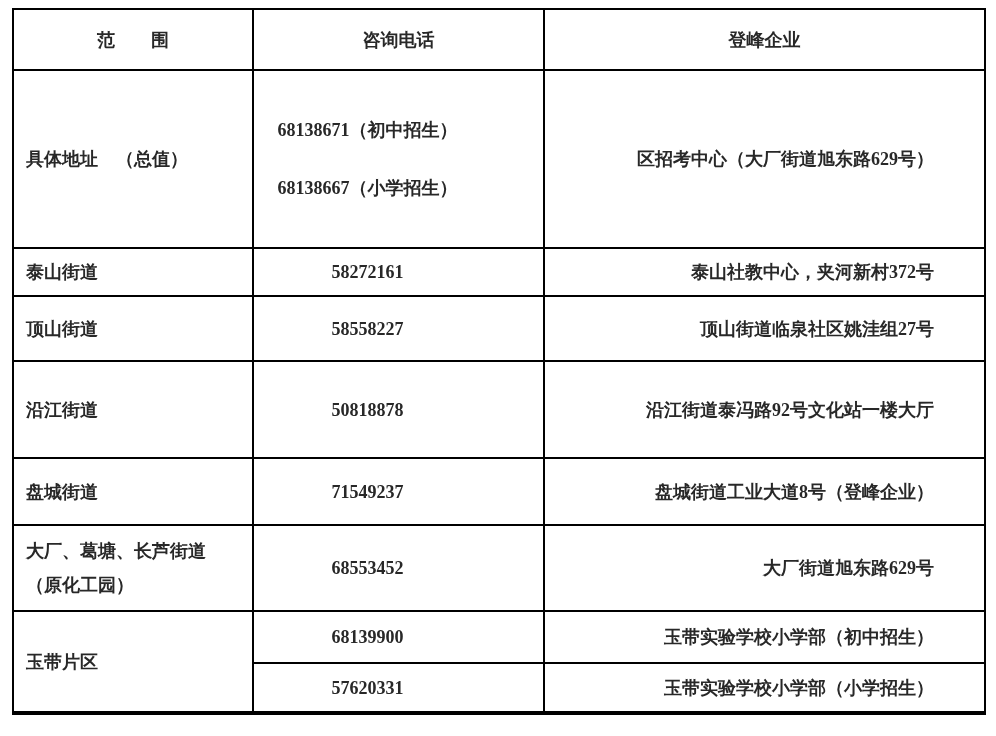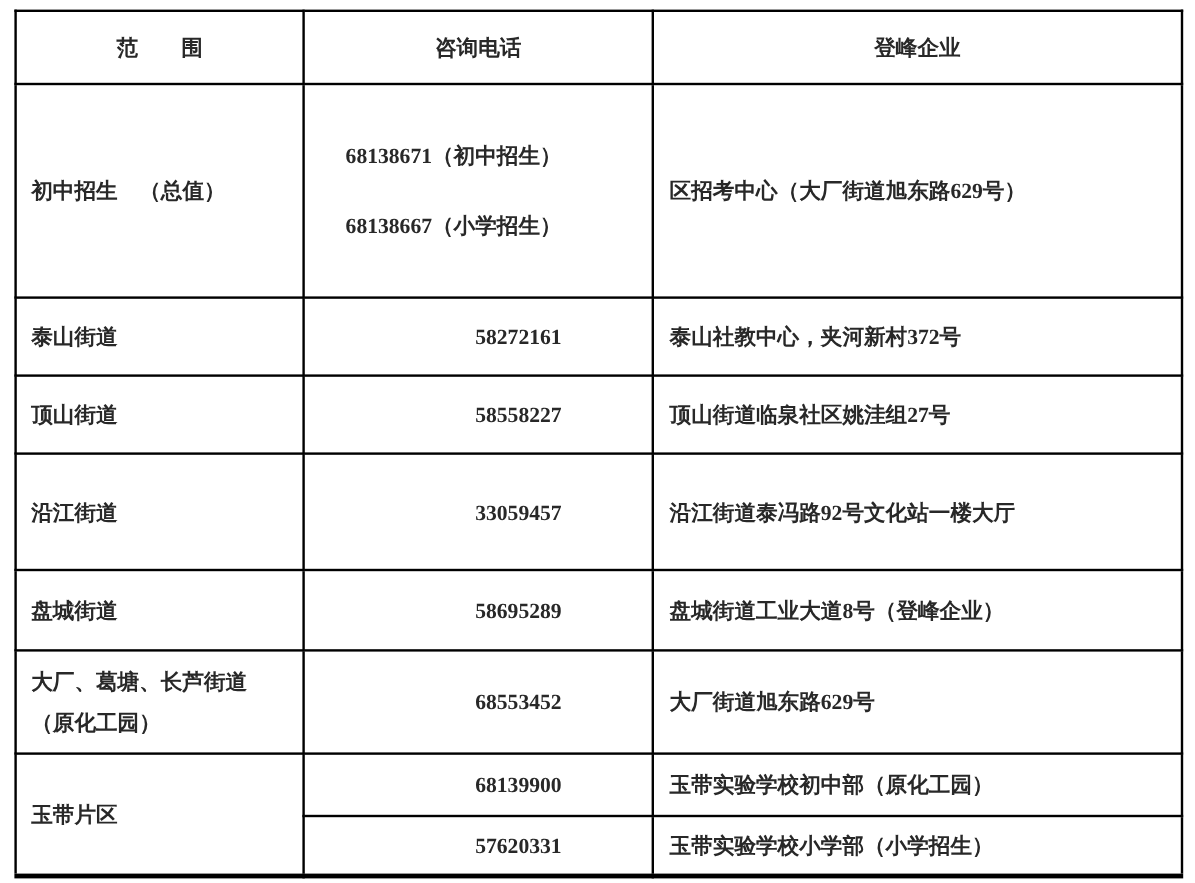"68138671（初中招生）" td.c2 { text-align: right -> center }
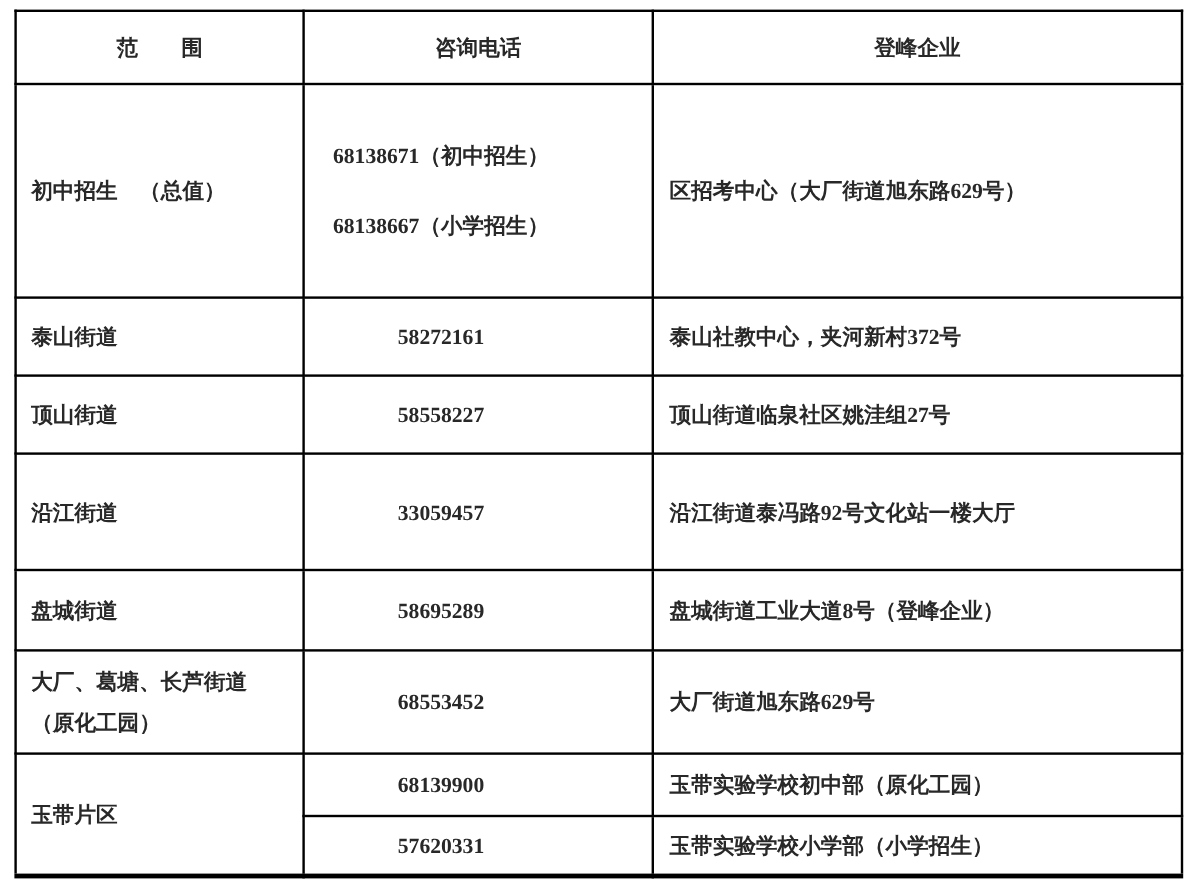"初中招生 （总值）" td.c1 { text: 初中招生 -> 具体地址 }
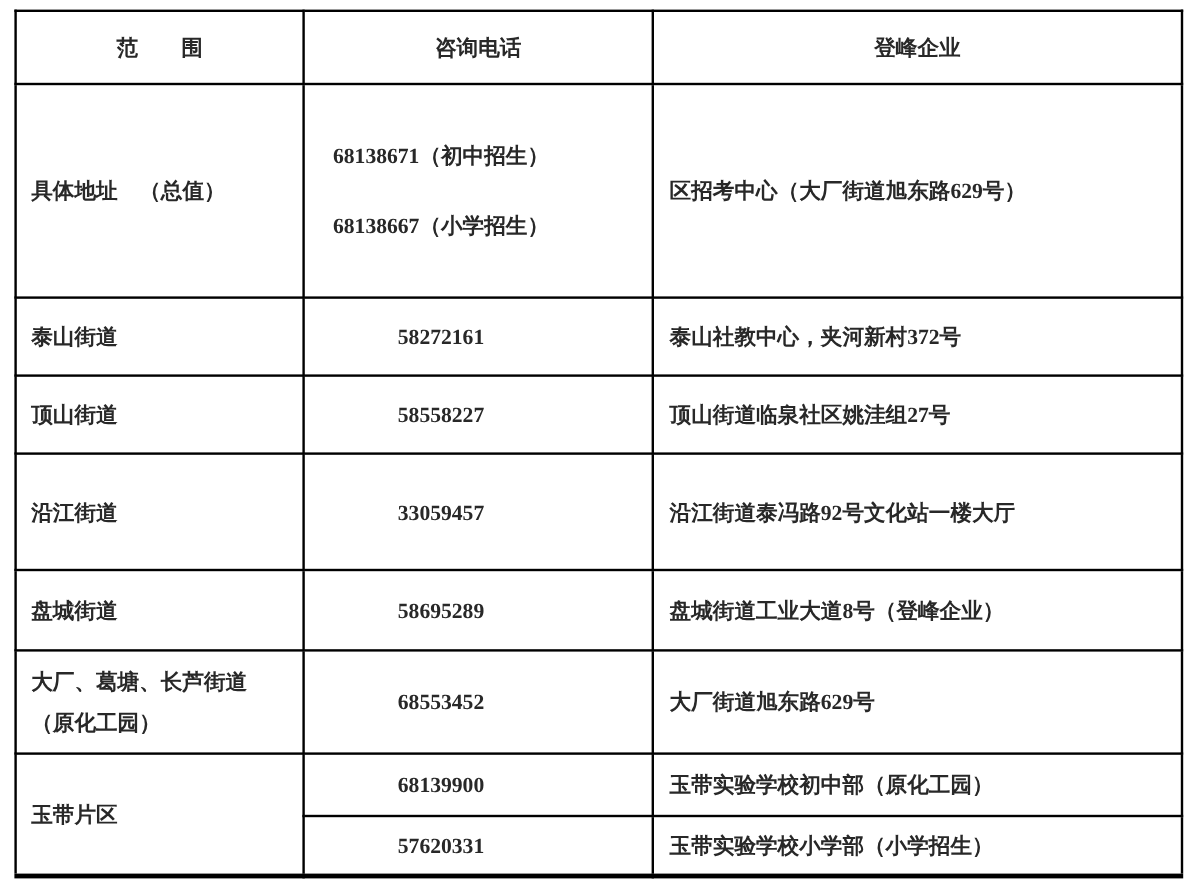"区招考中心（大厂街道旭东路629号）" td.c3 { text-align: left -> right }
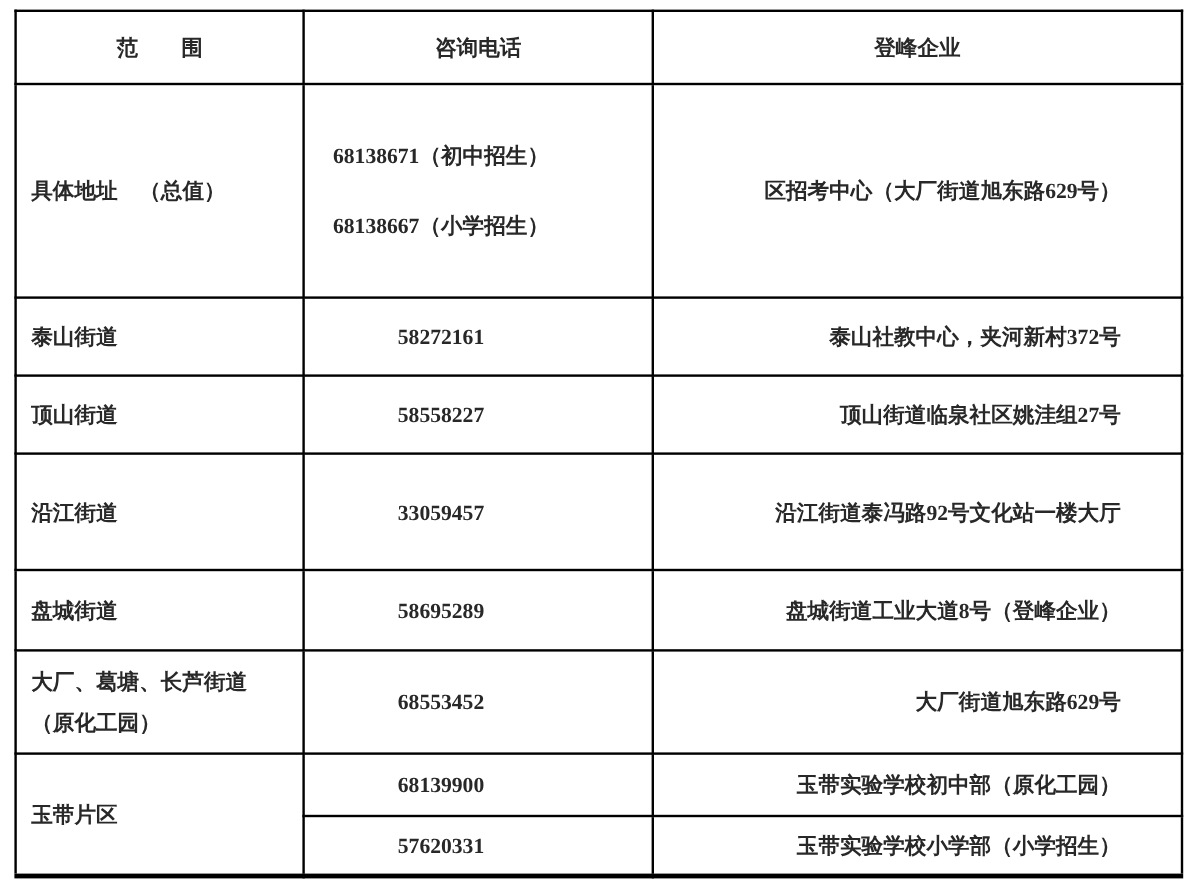"泰山街道" tr.r2 { height: 65px -> 48px }
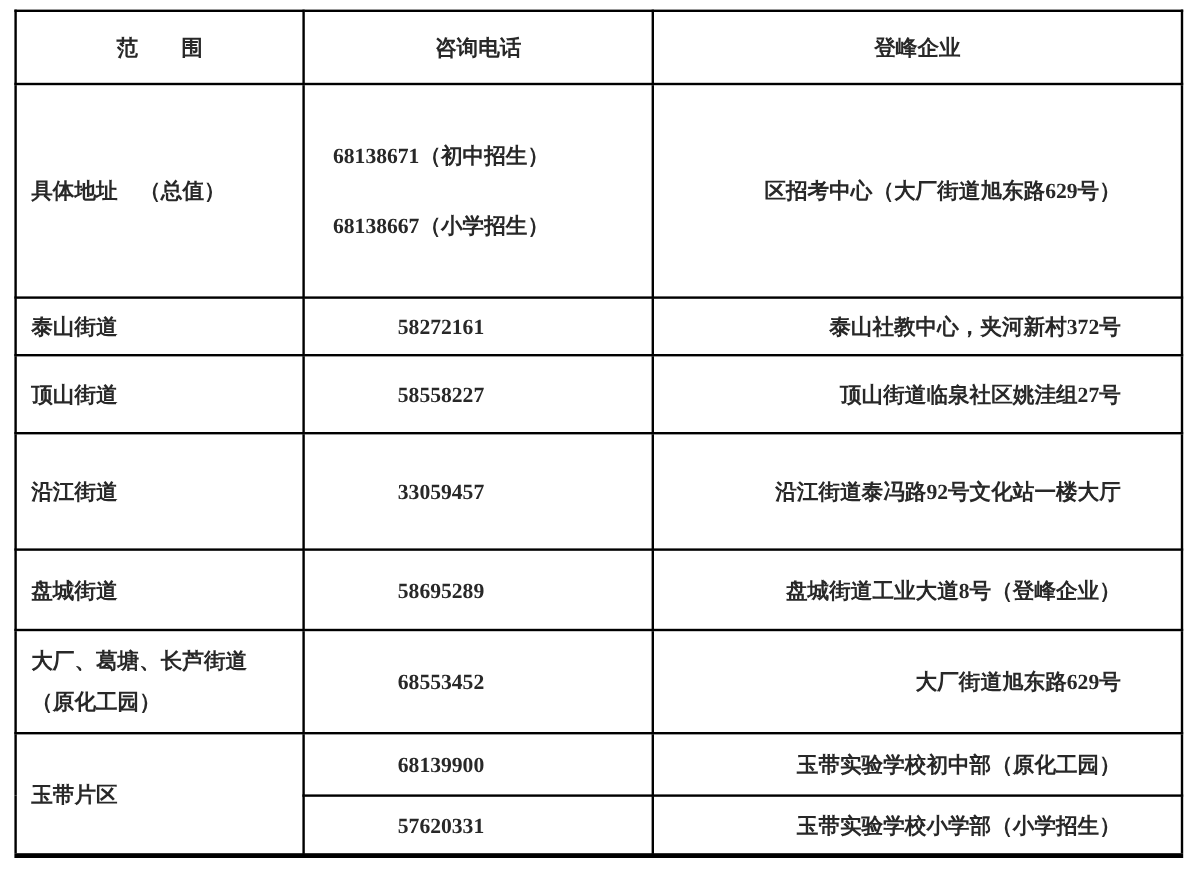"33059457" td.c2 { text: 33059457 -> 50818878 }
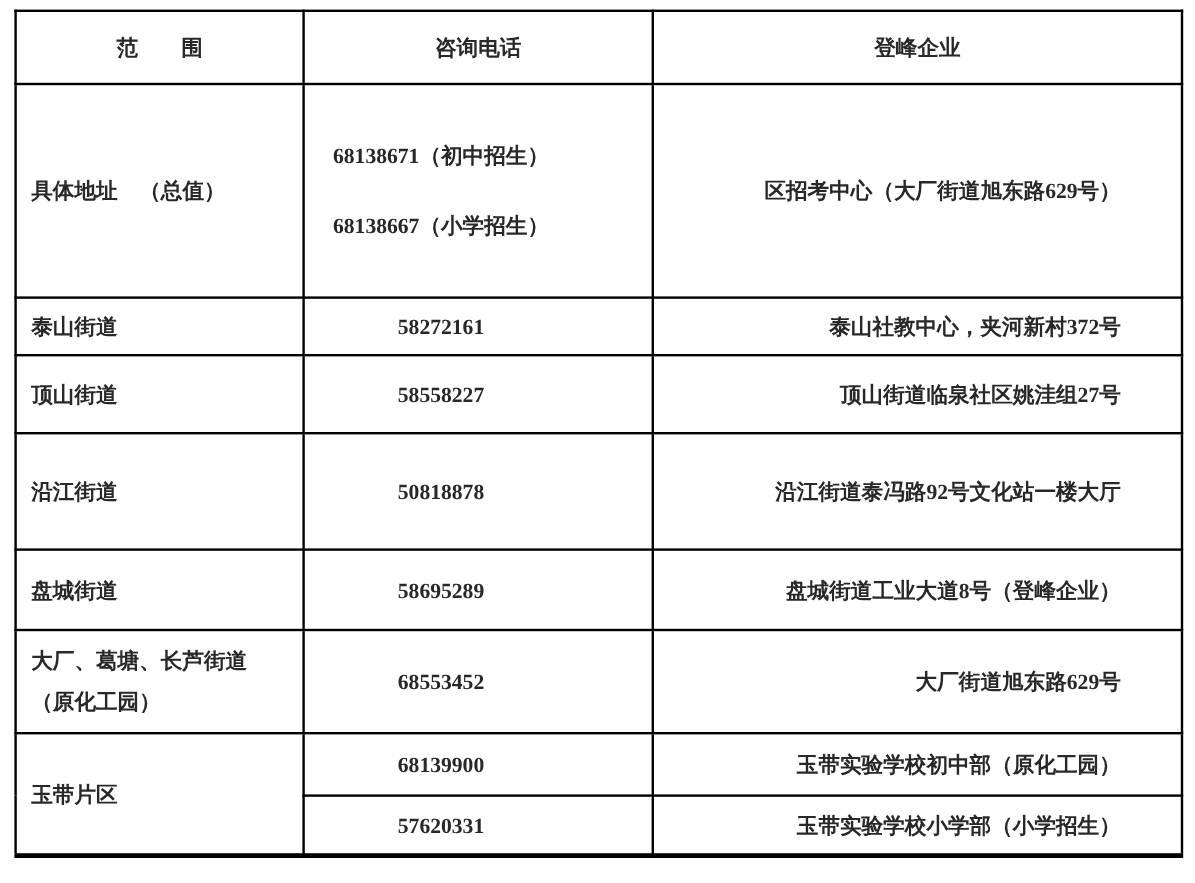"58695289" td.c2 { text: 58695289 -> 71549237 }
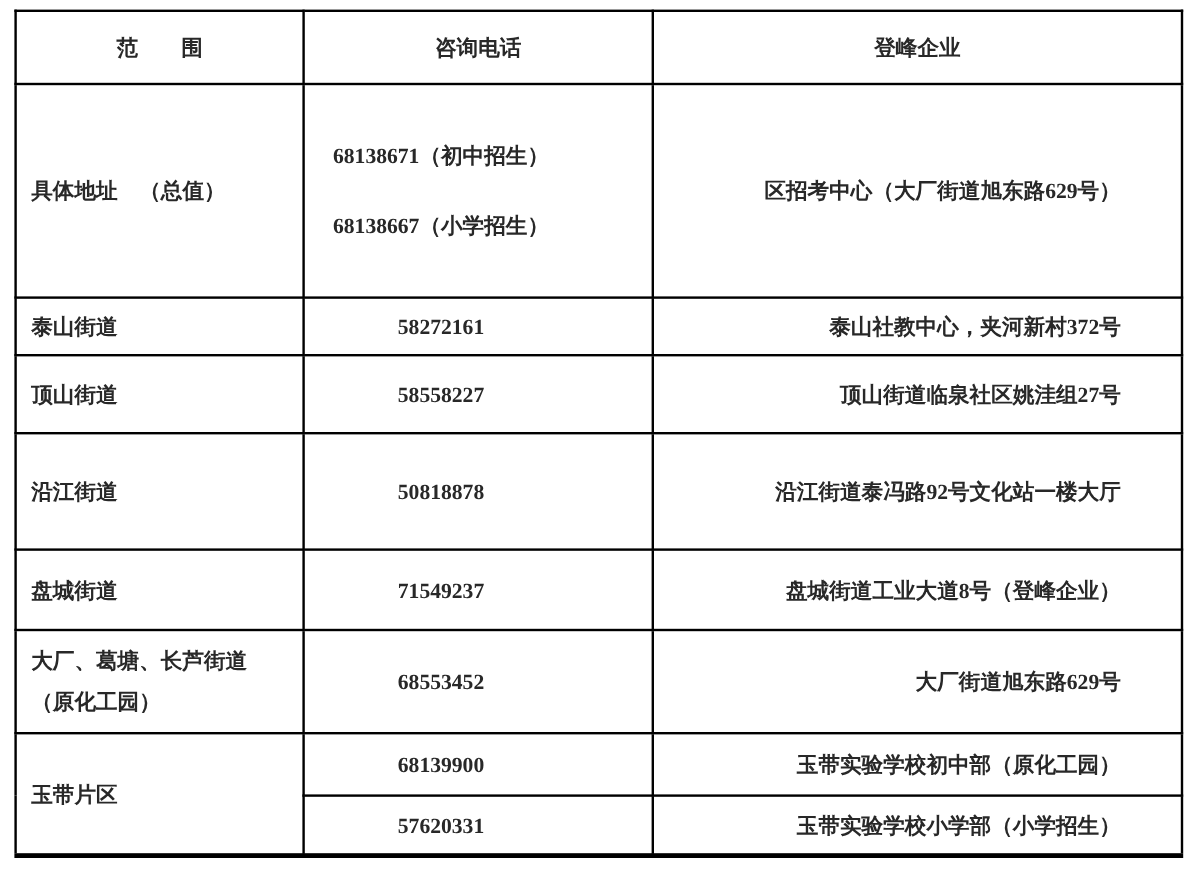"玉带实验学校初中部（原化工园）" td.c3 { text: 初中部（原化工园 -> 小学部（初中招生 }
